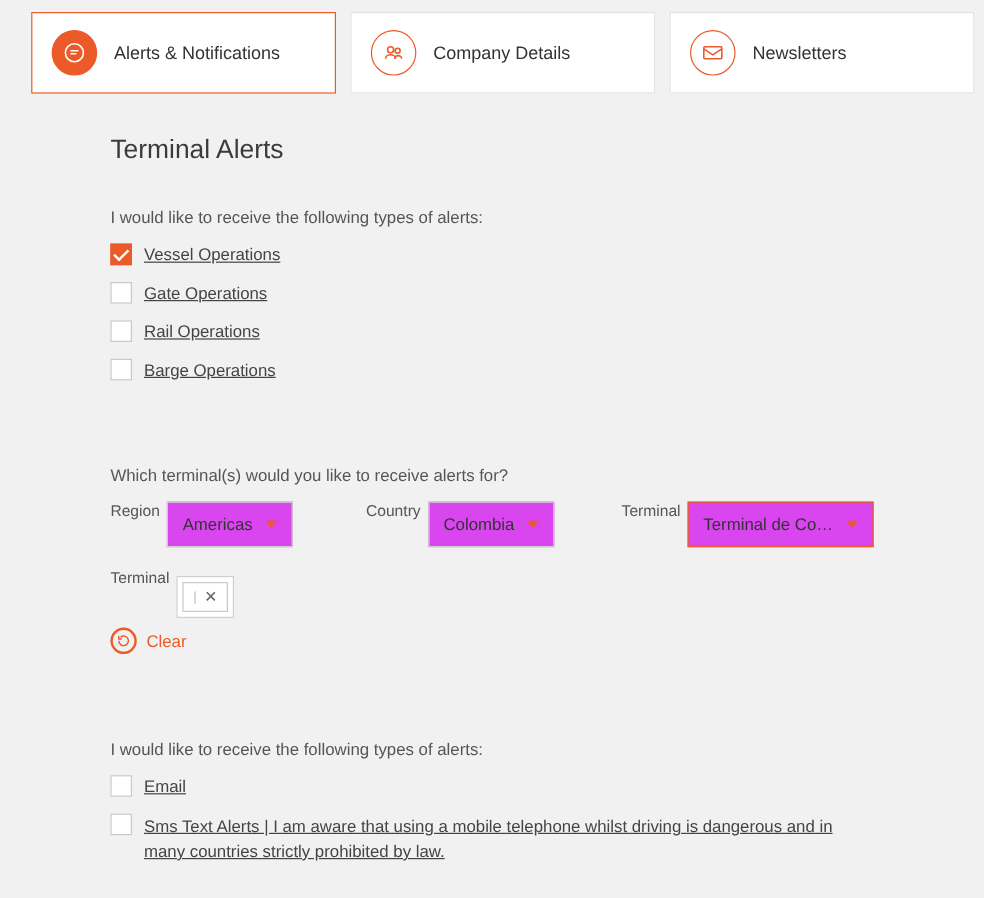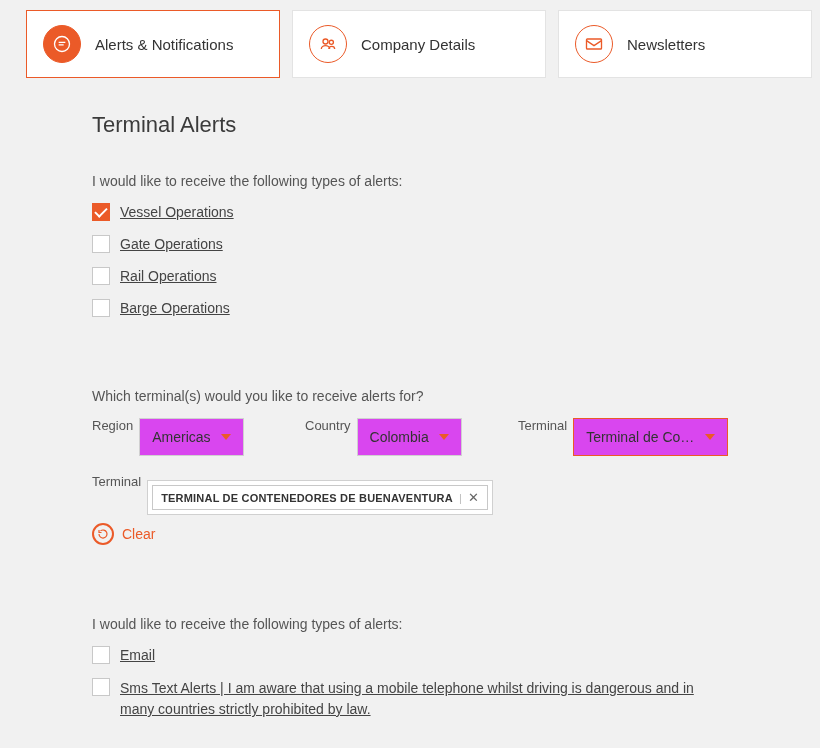"TERMINAL DE CONTENEDORES DE BUENAVENTURA" span { html: <span>TERMINAL DE CONTENEDORES DE BUENAVENTURA</span> -> none }
